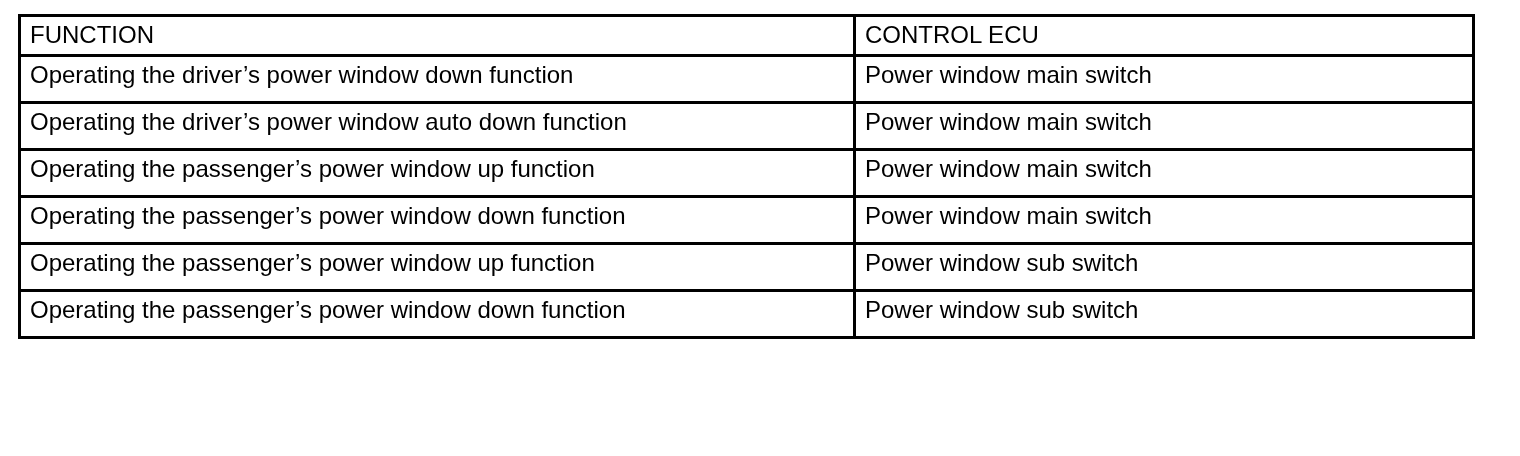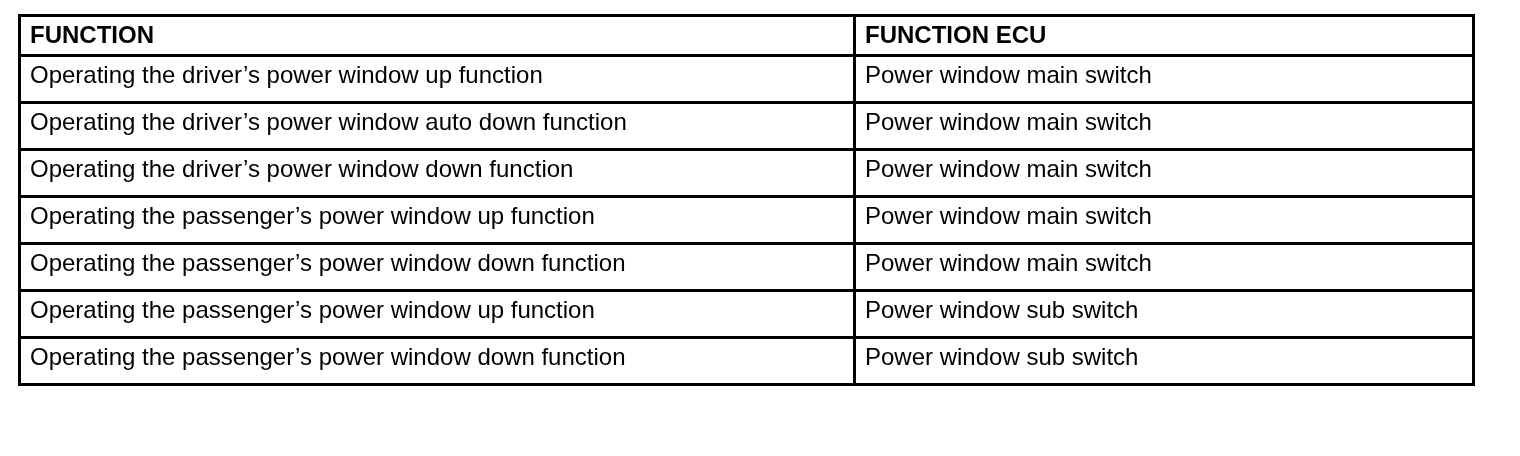"FUNCTION" .ecu-table th { font-weight: bold -> normal }
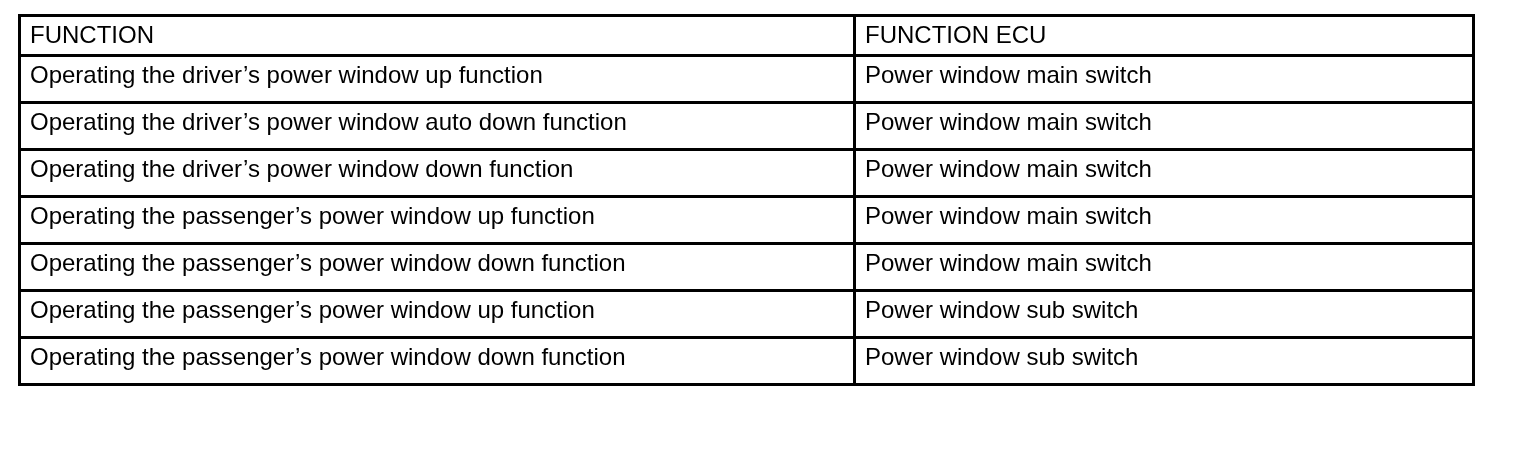"FUNCTION ECU" th { text: FUNCTION -> CONTROL }
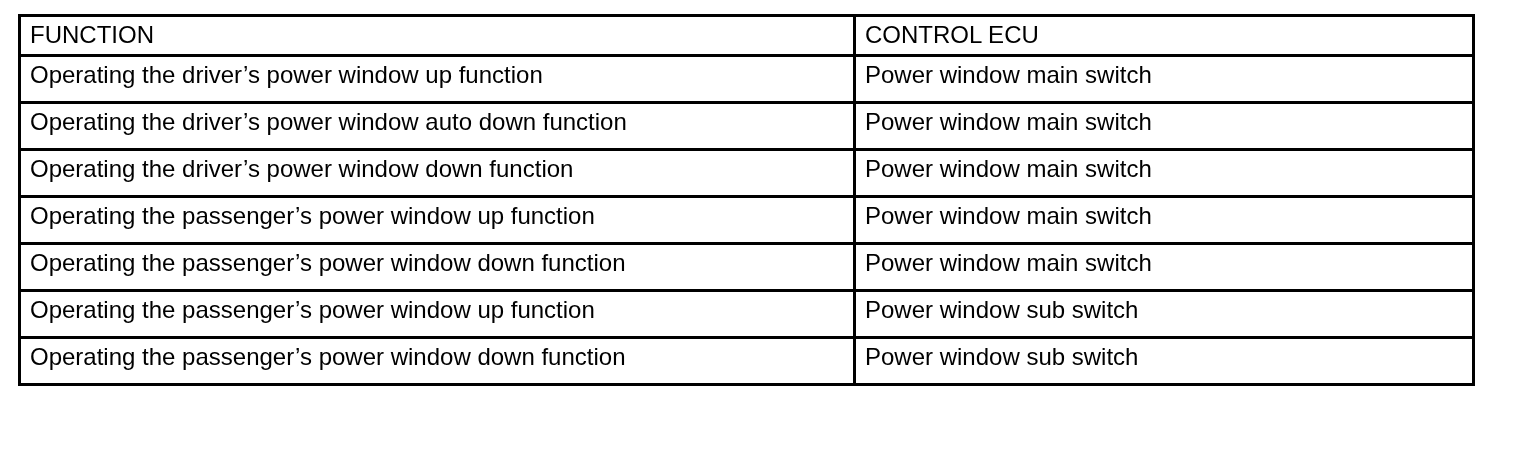"Operating the driver’s power window up" tr { html: <tr> <td>Operating the driver’s power window up function</td> <td>Power window main switch</td> </tr> -> none }
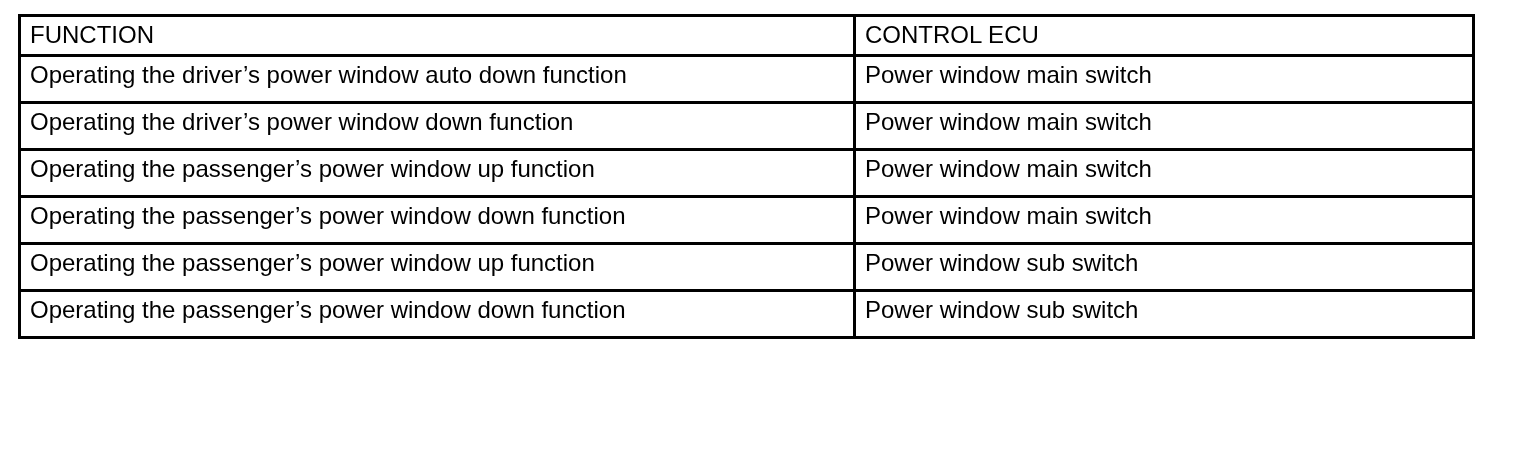"Operating the driver’s power window" tr { order: before "Operating the driver’s power window down" -> after "Operating the driver’s power window down" }
